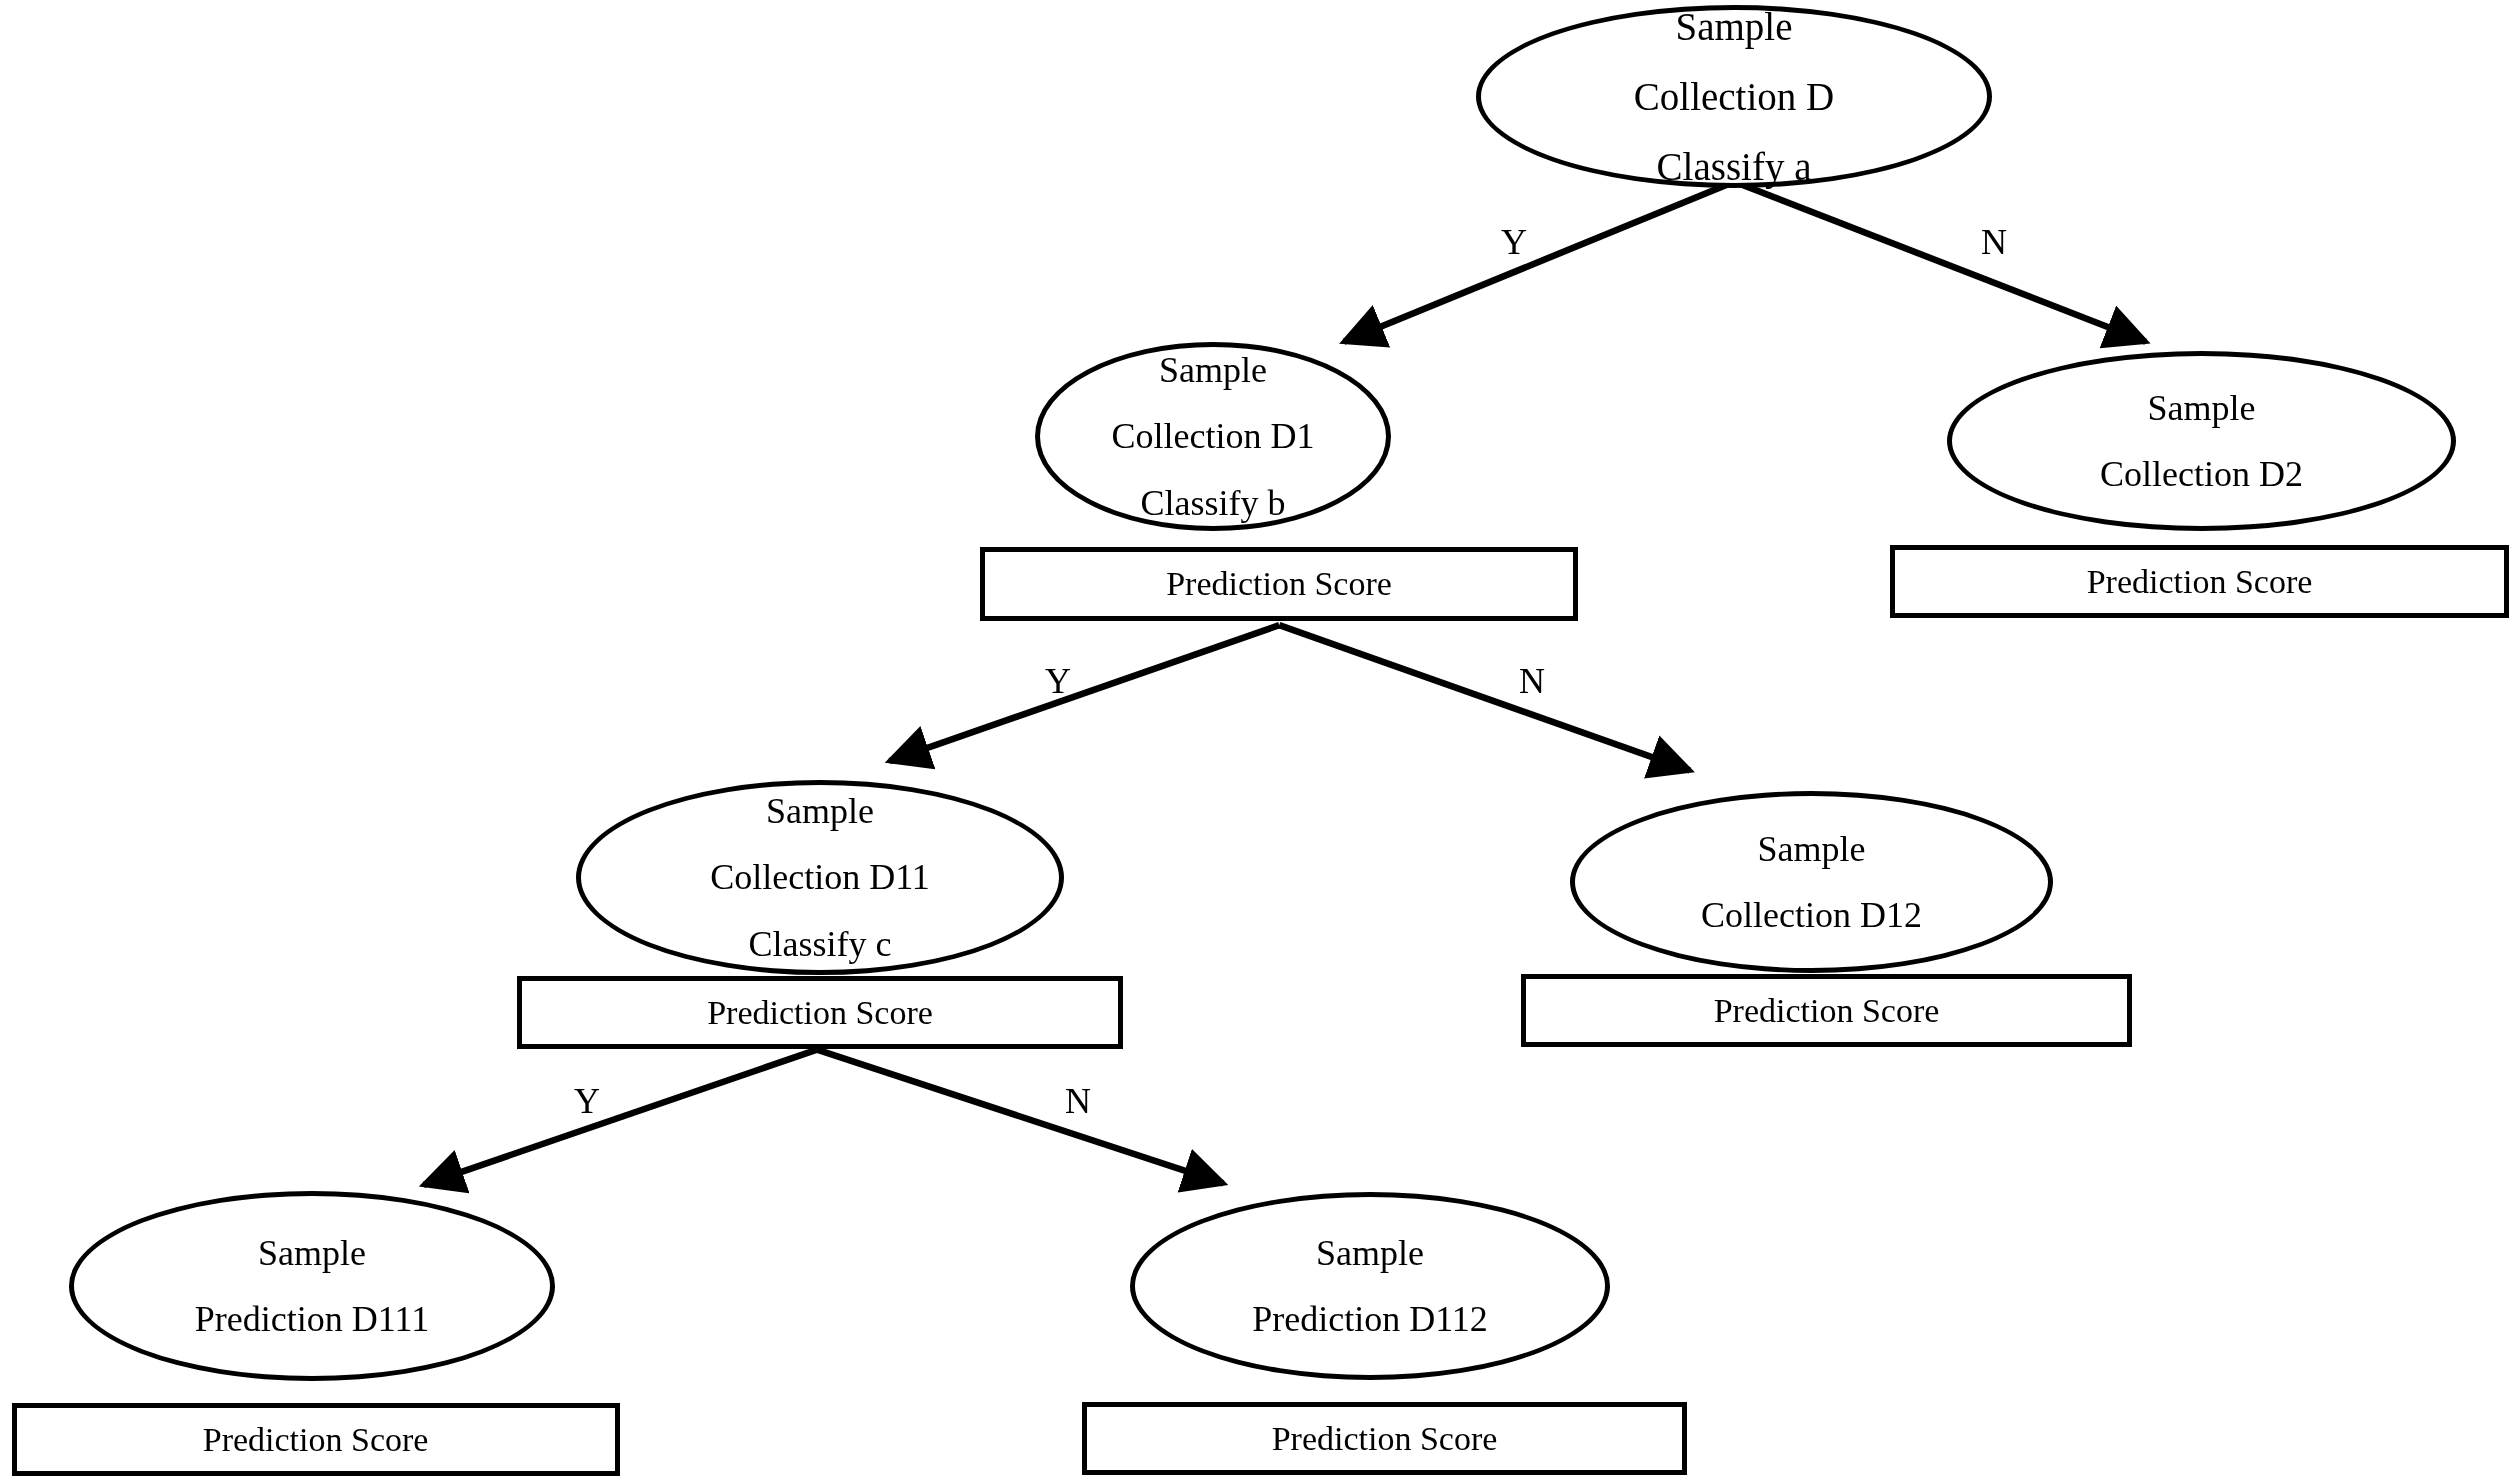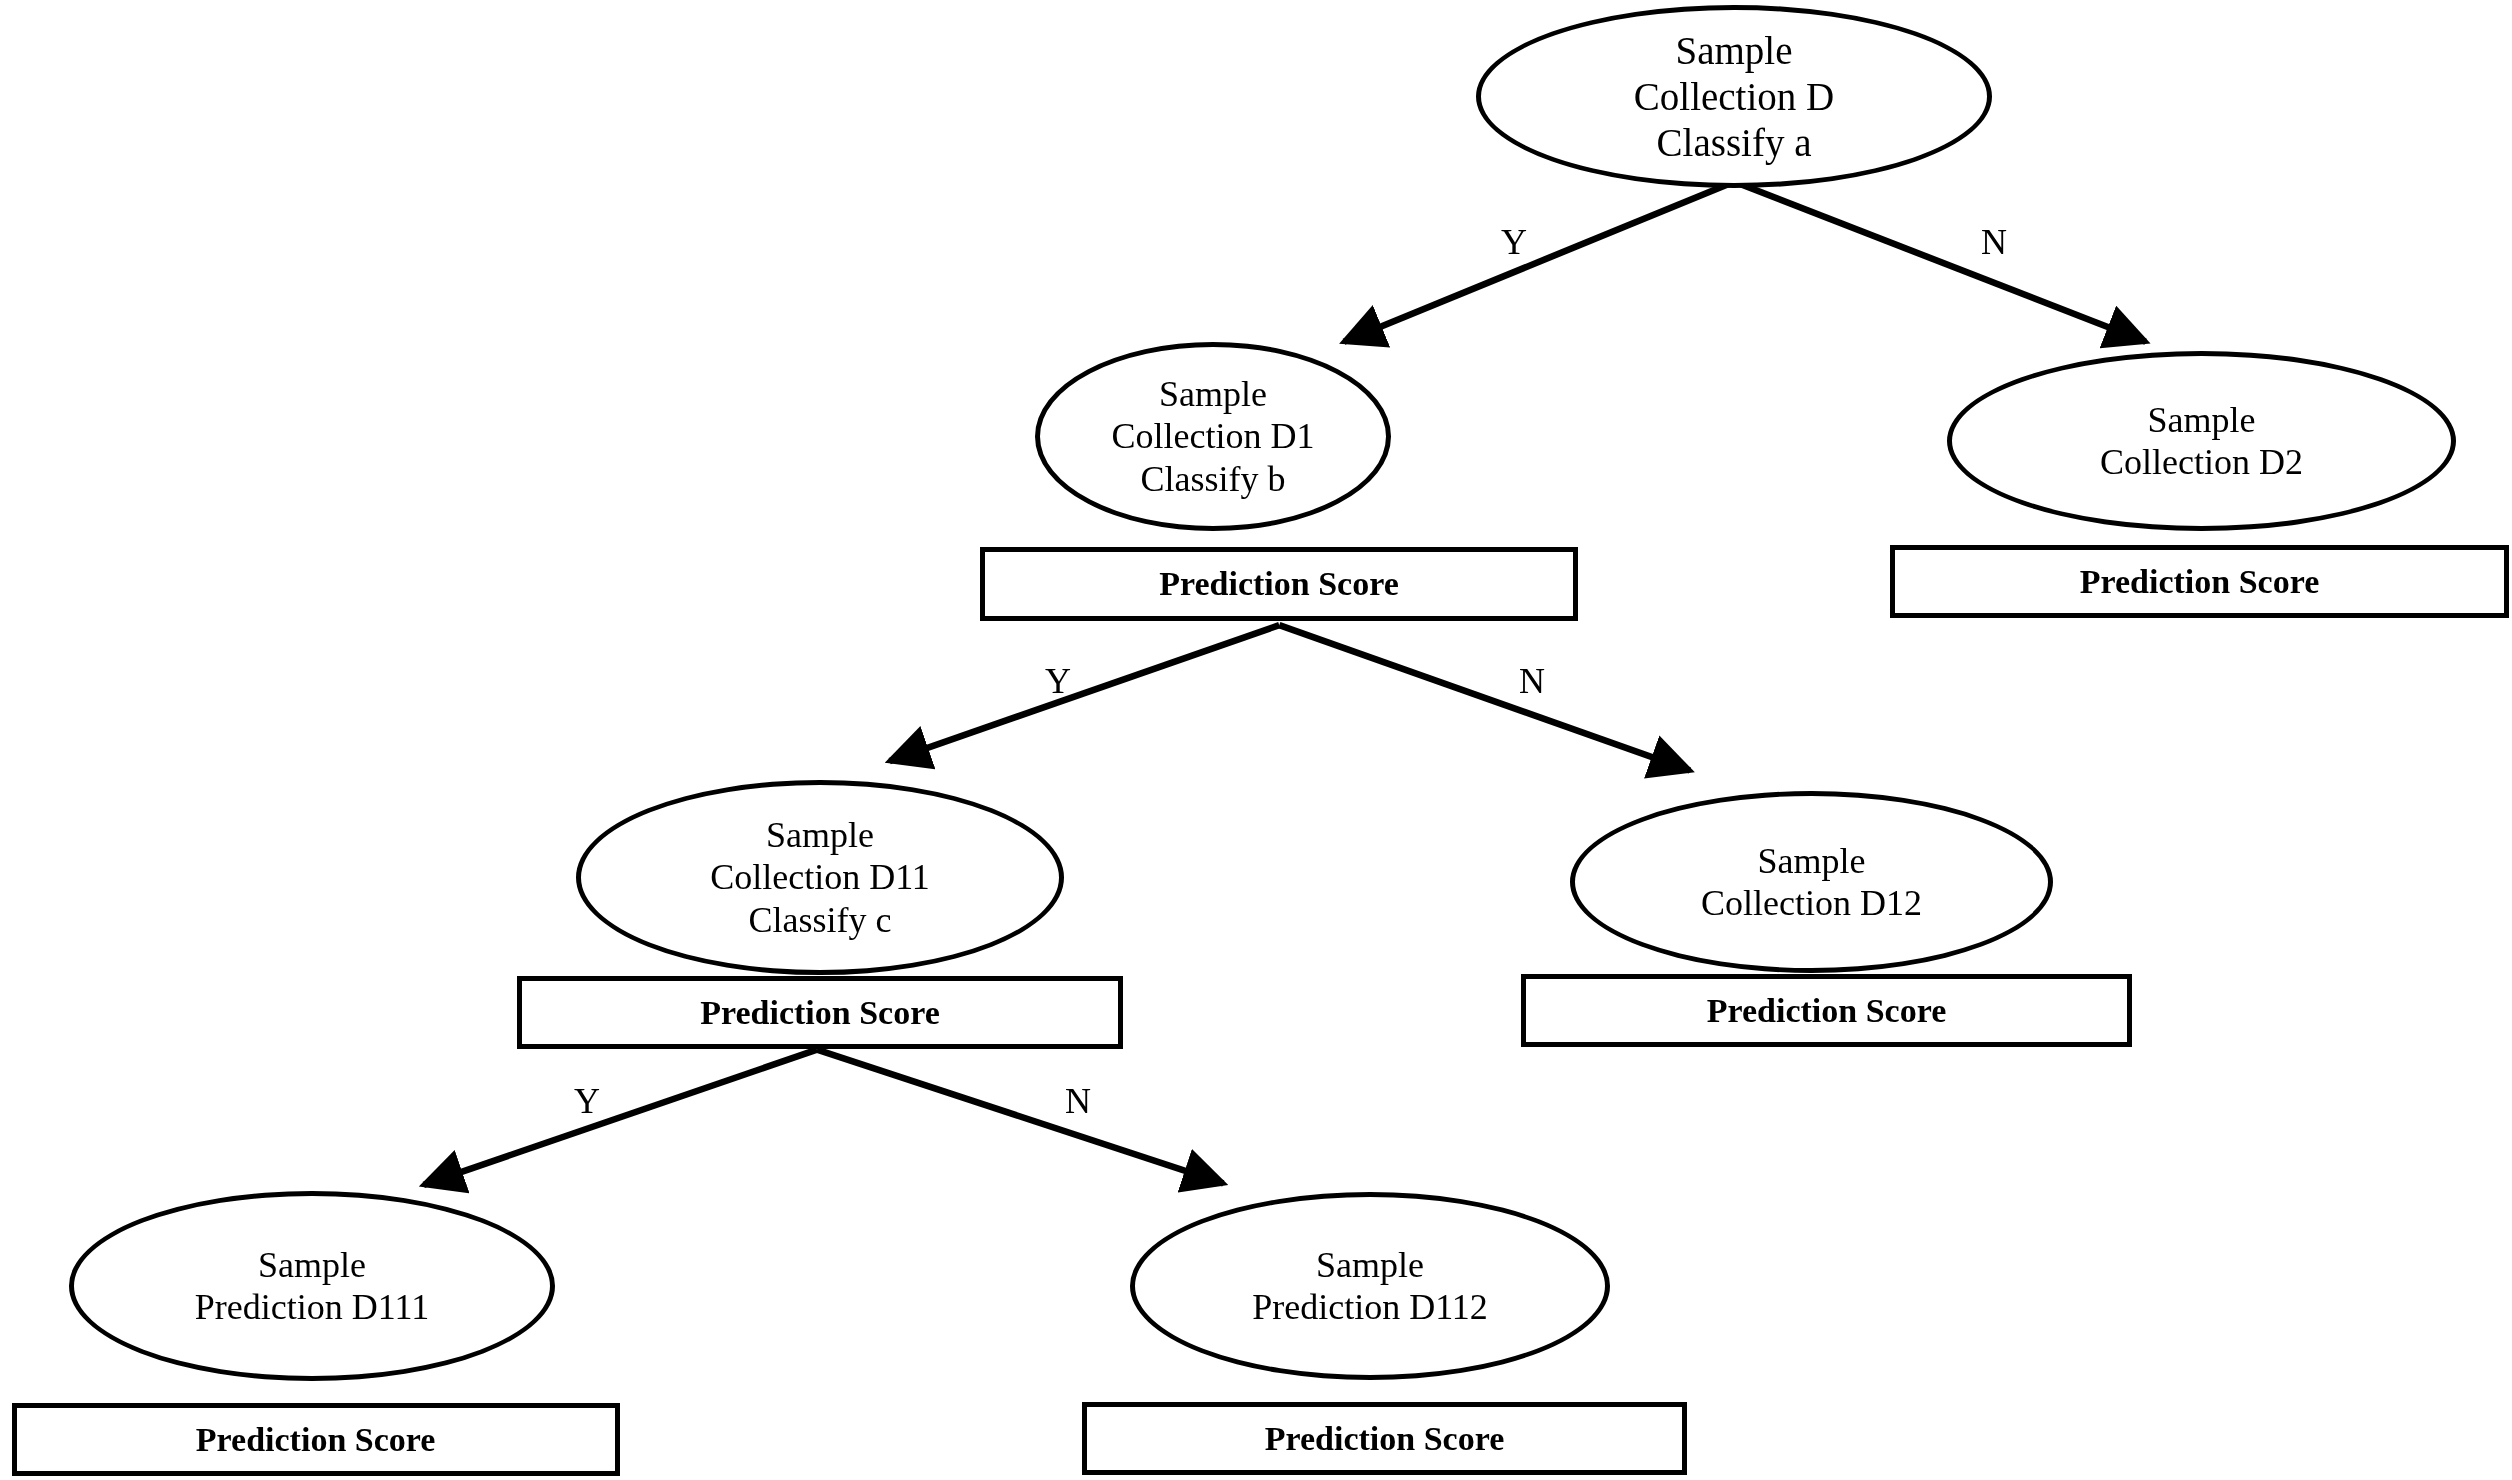"Sample" .node { gap: none -> 24px }
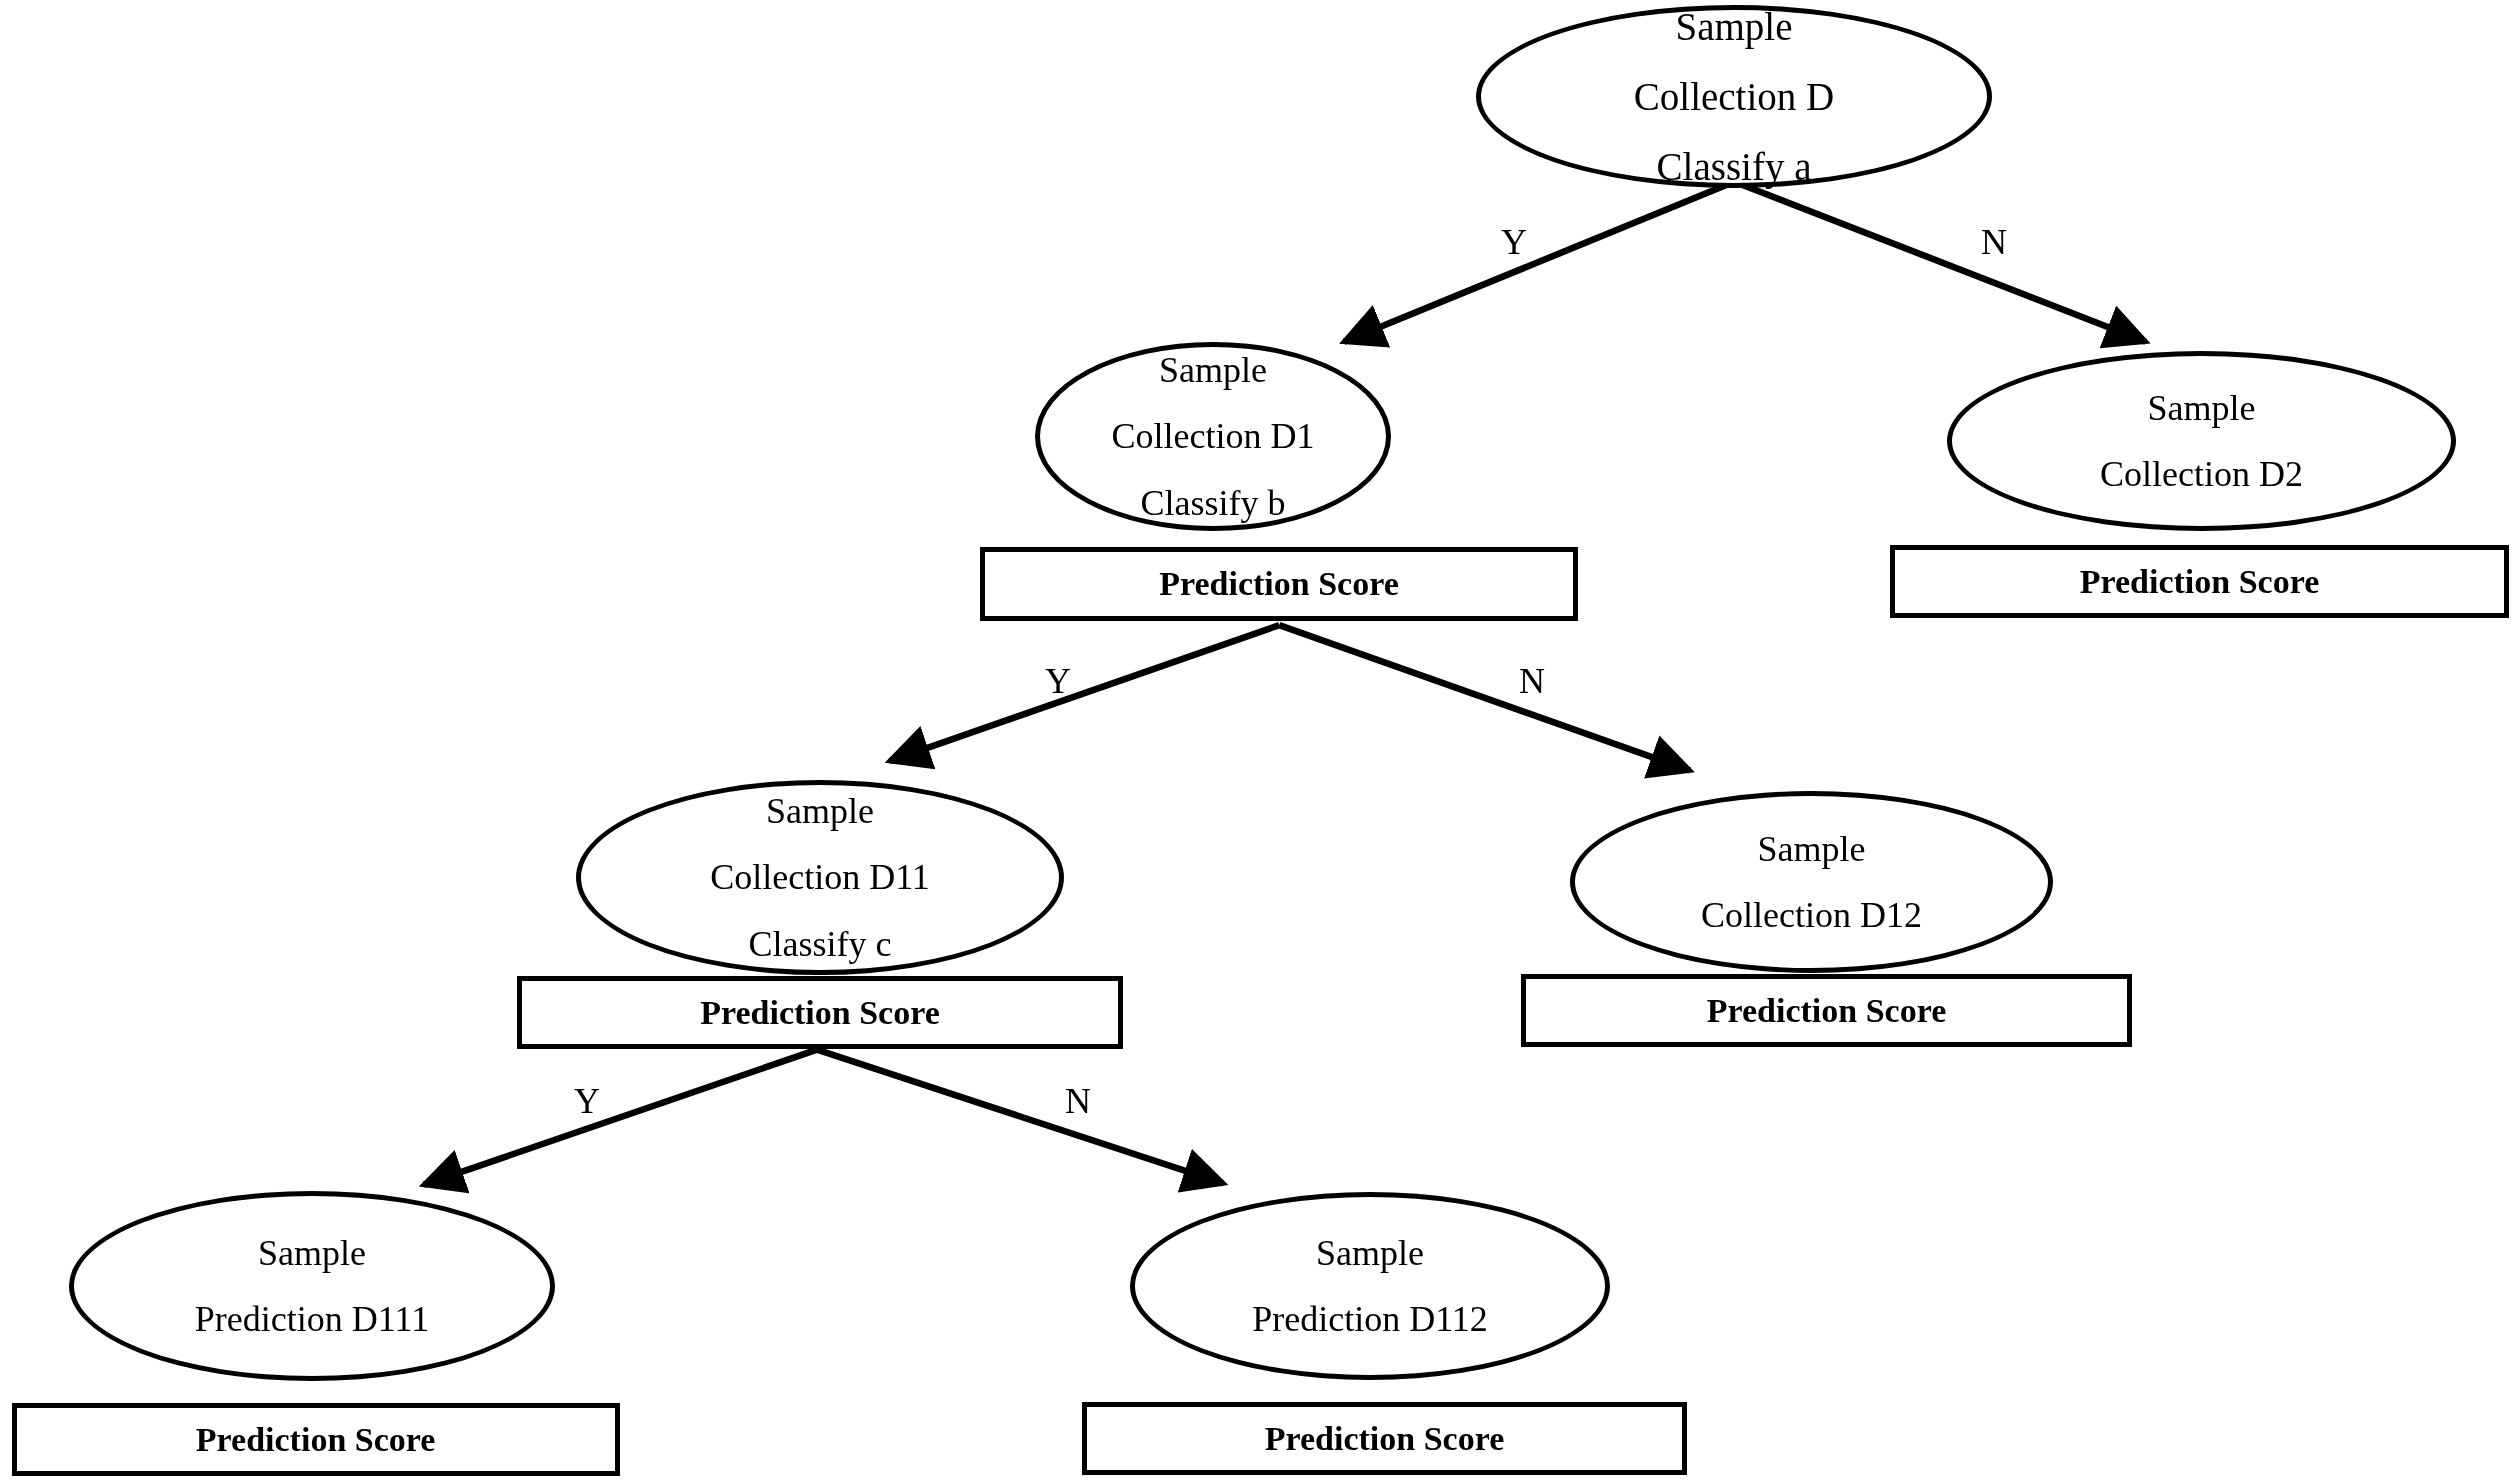"Prediction Score" .scorebox .line { font-weight: bold -> none }
